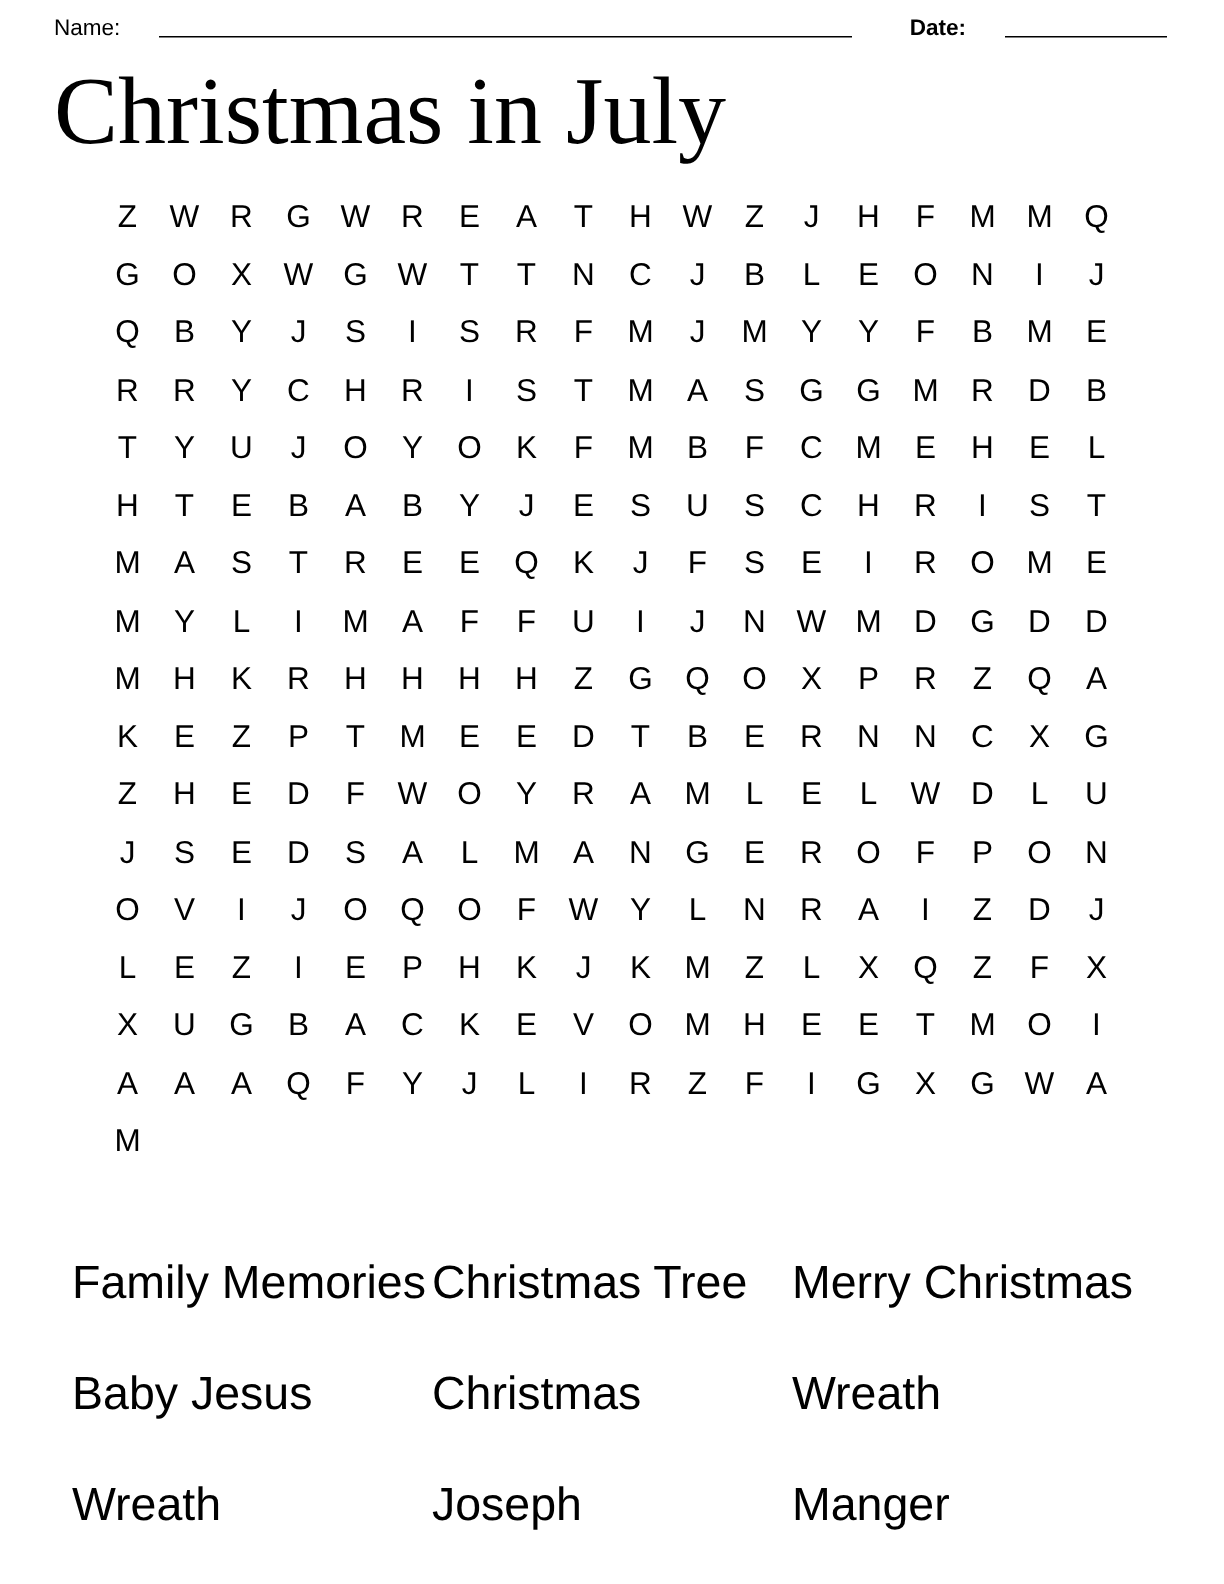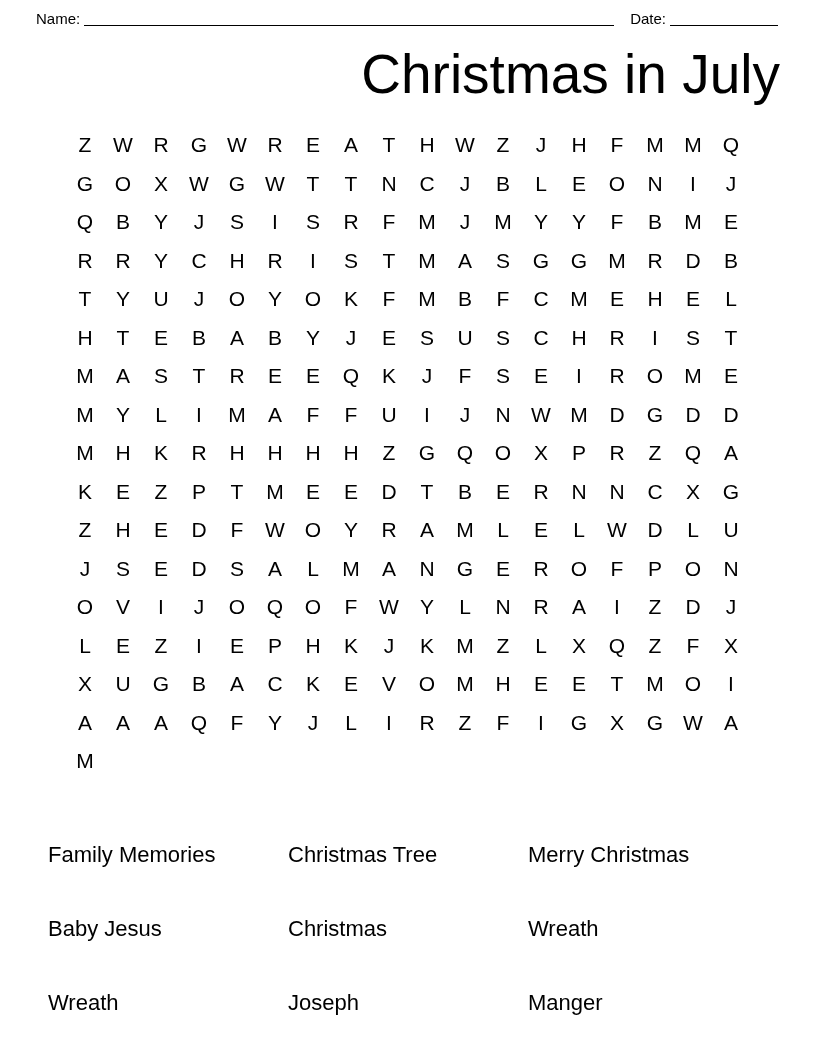"Name:" .header-line { align-items: flex-end -> none; gap: none -> 22px }
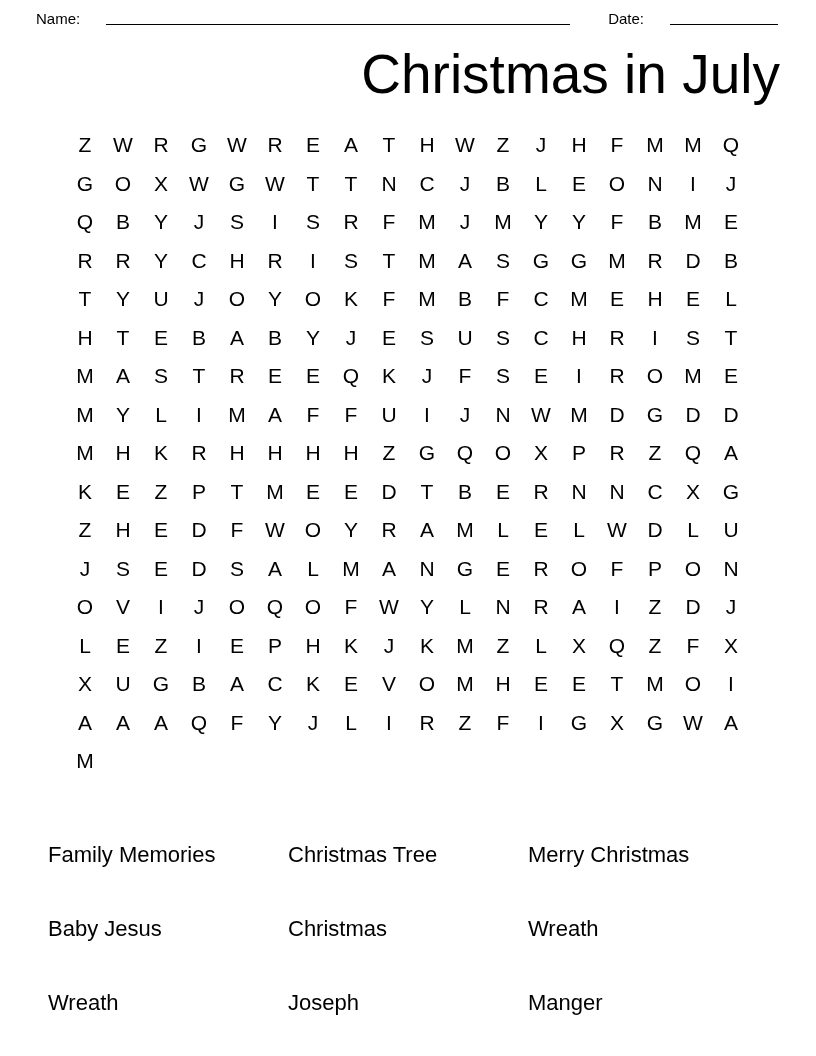"Date:" .date-label { font-weight: none -> bold }
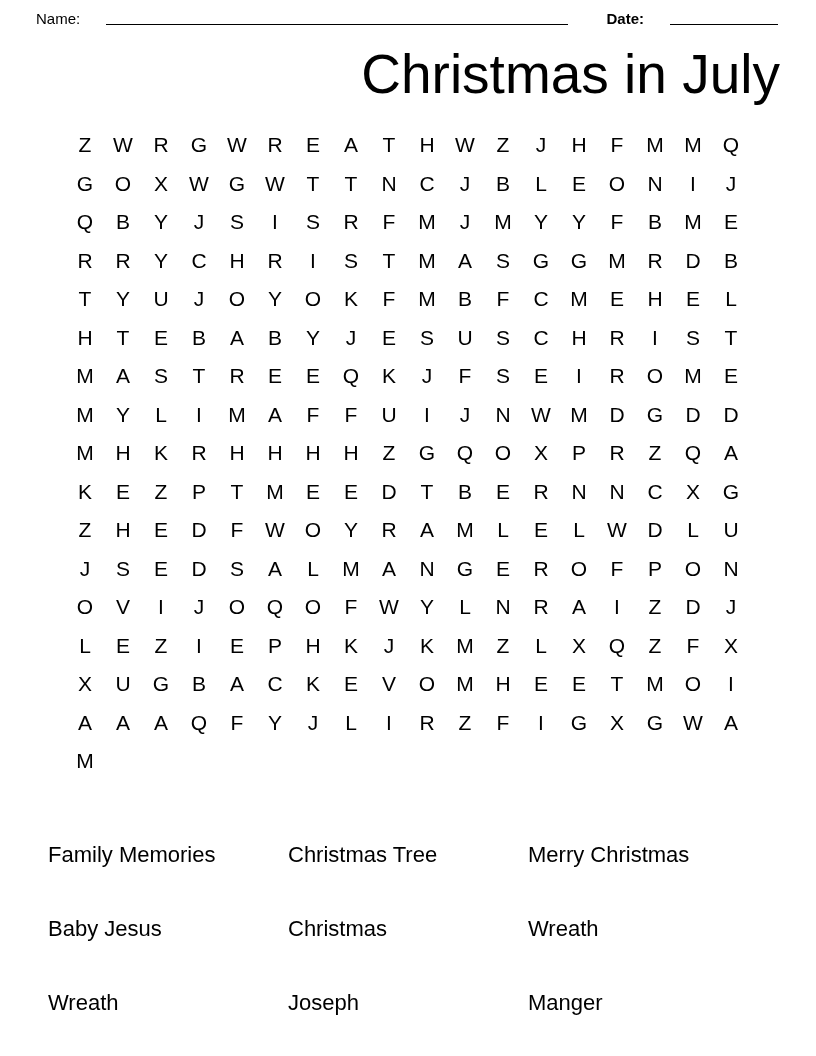"Christmas in July" .title { font-family: none -> Liberation Serif, serif; font-size: 55px -> 64px; text-align: right -> left }
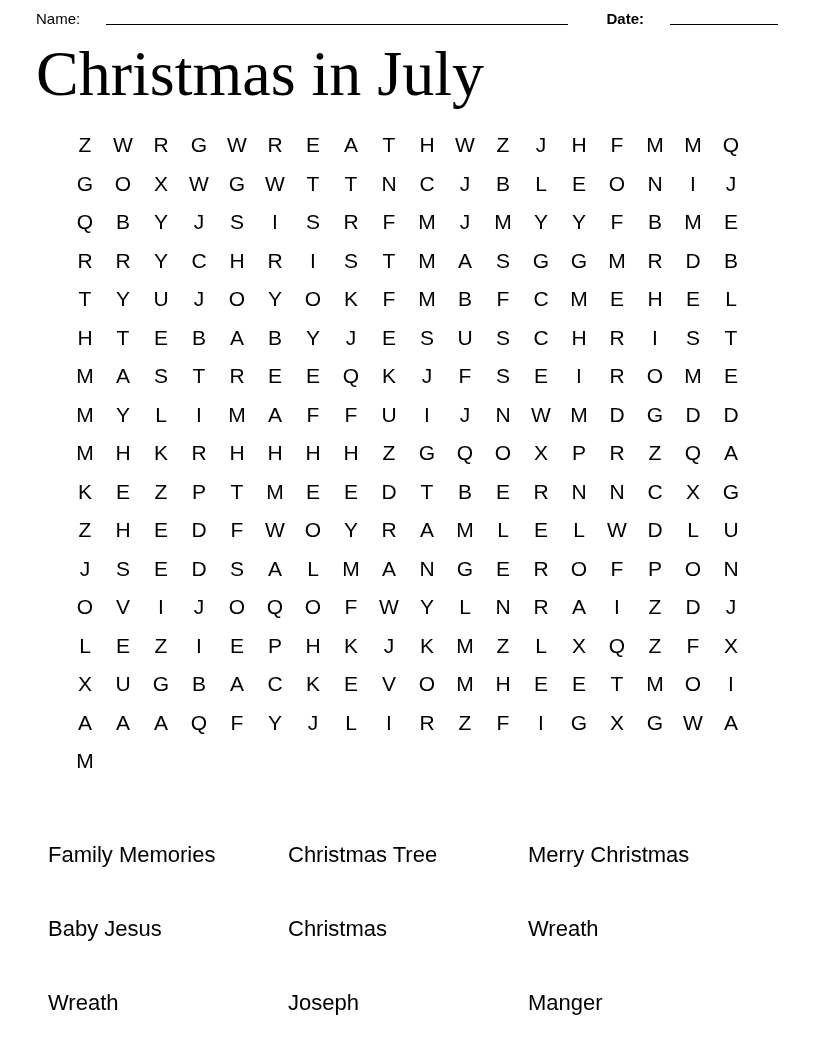"Family Memories" .word { font-size: 22px -> 31px }
